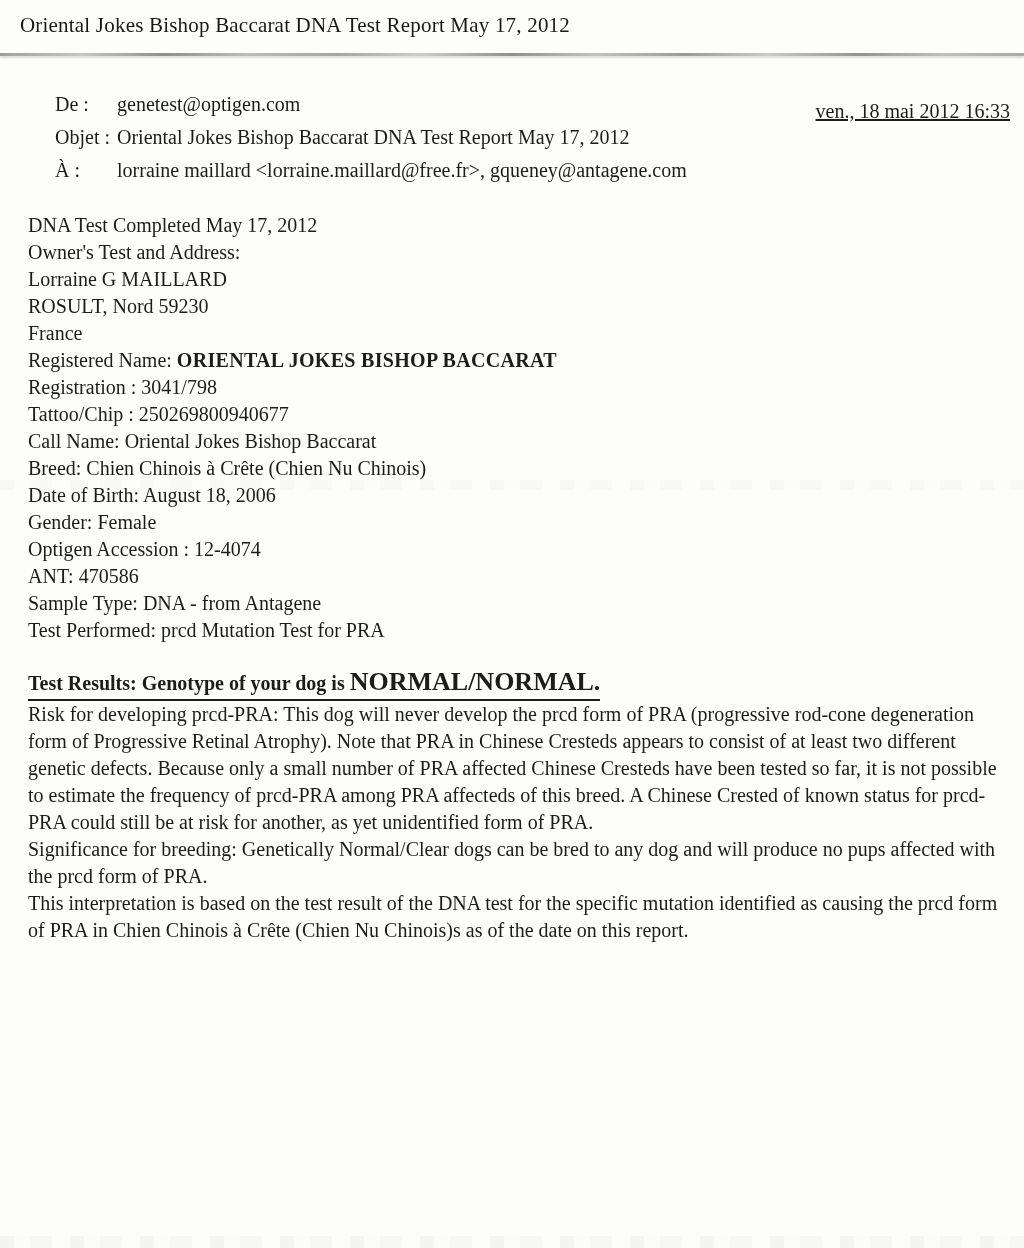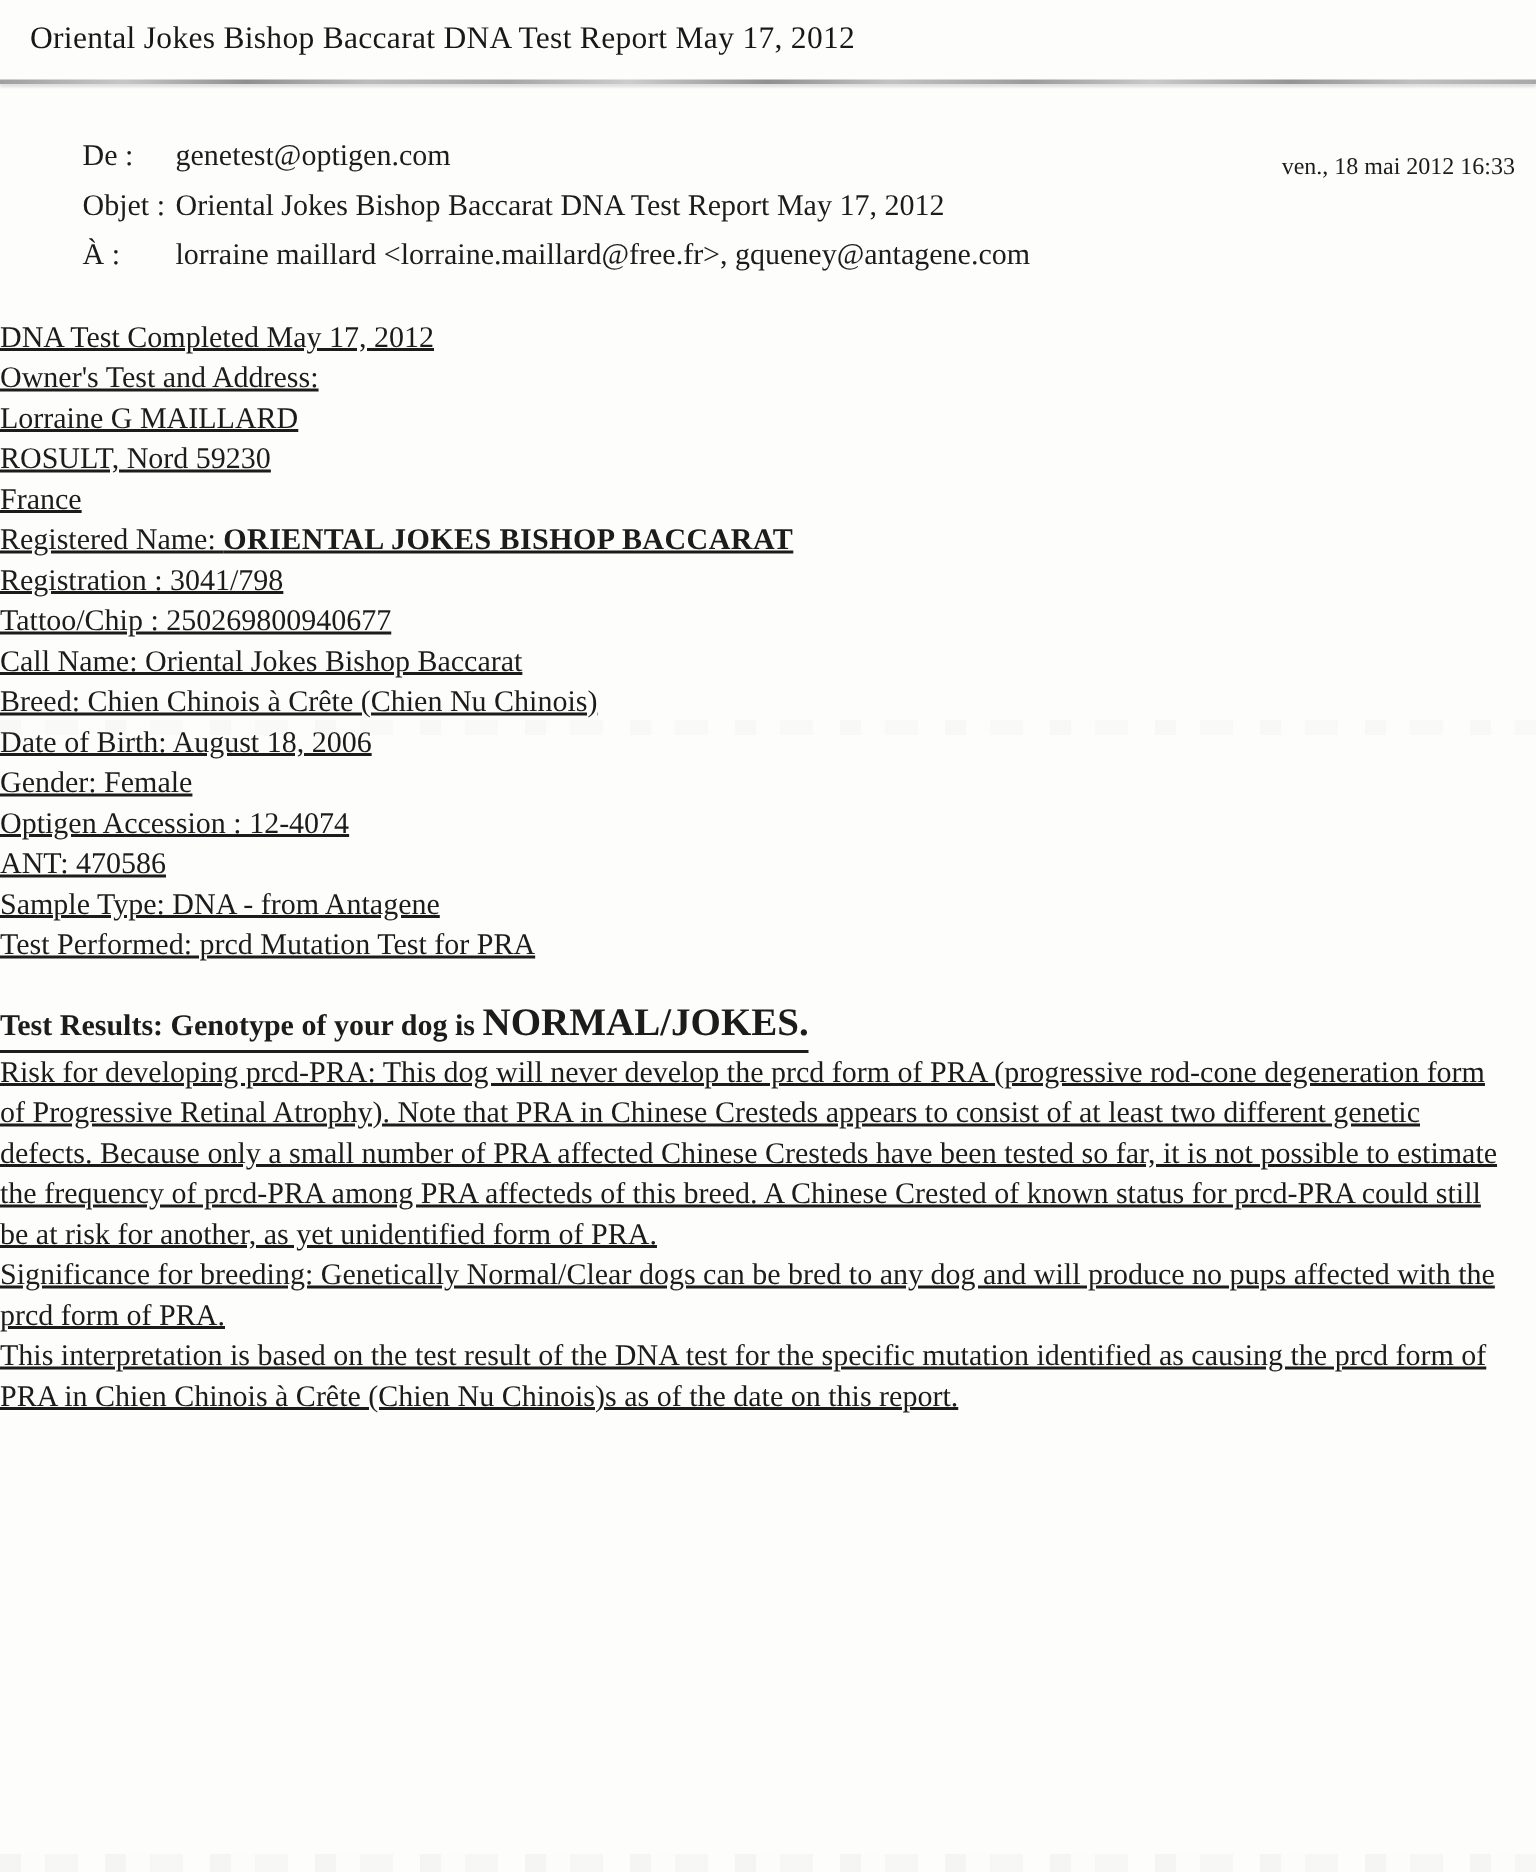"ven., 18 mai 2012 16:33" .hdr-date { font-size: 16px -> 20px; text-decoration: none -> underline }
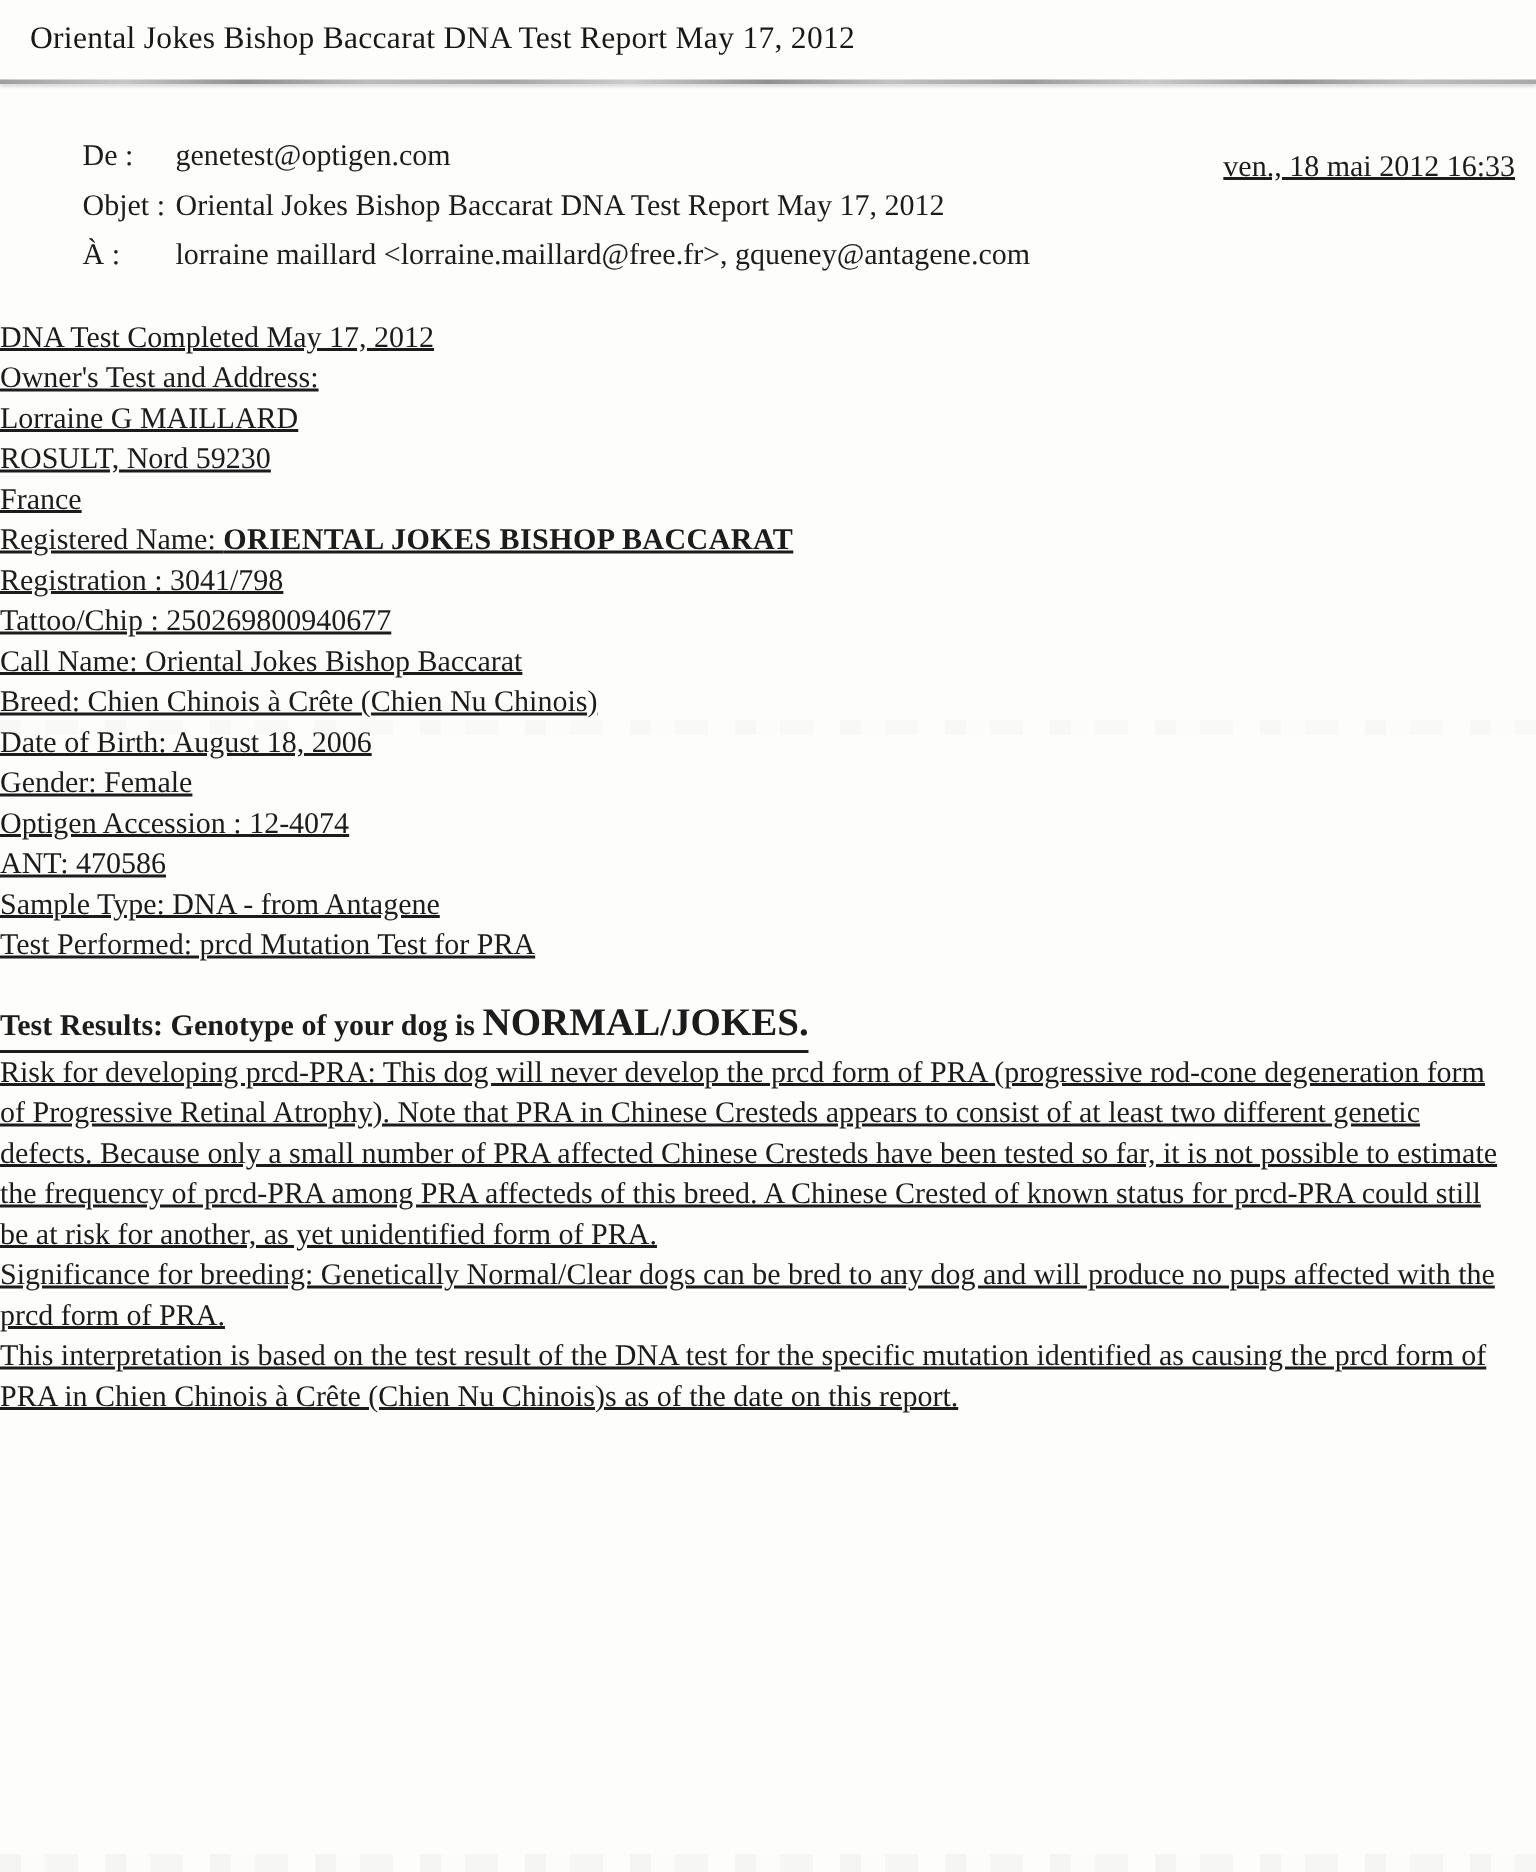"DNA Test Completed May 17," .body-block { margin-left: none -> 28px; text-decoration: underline -> none }
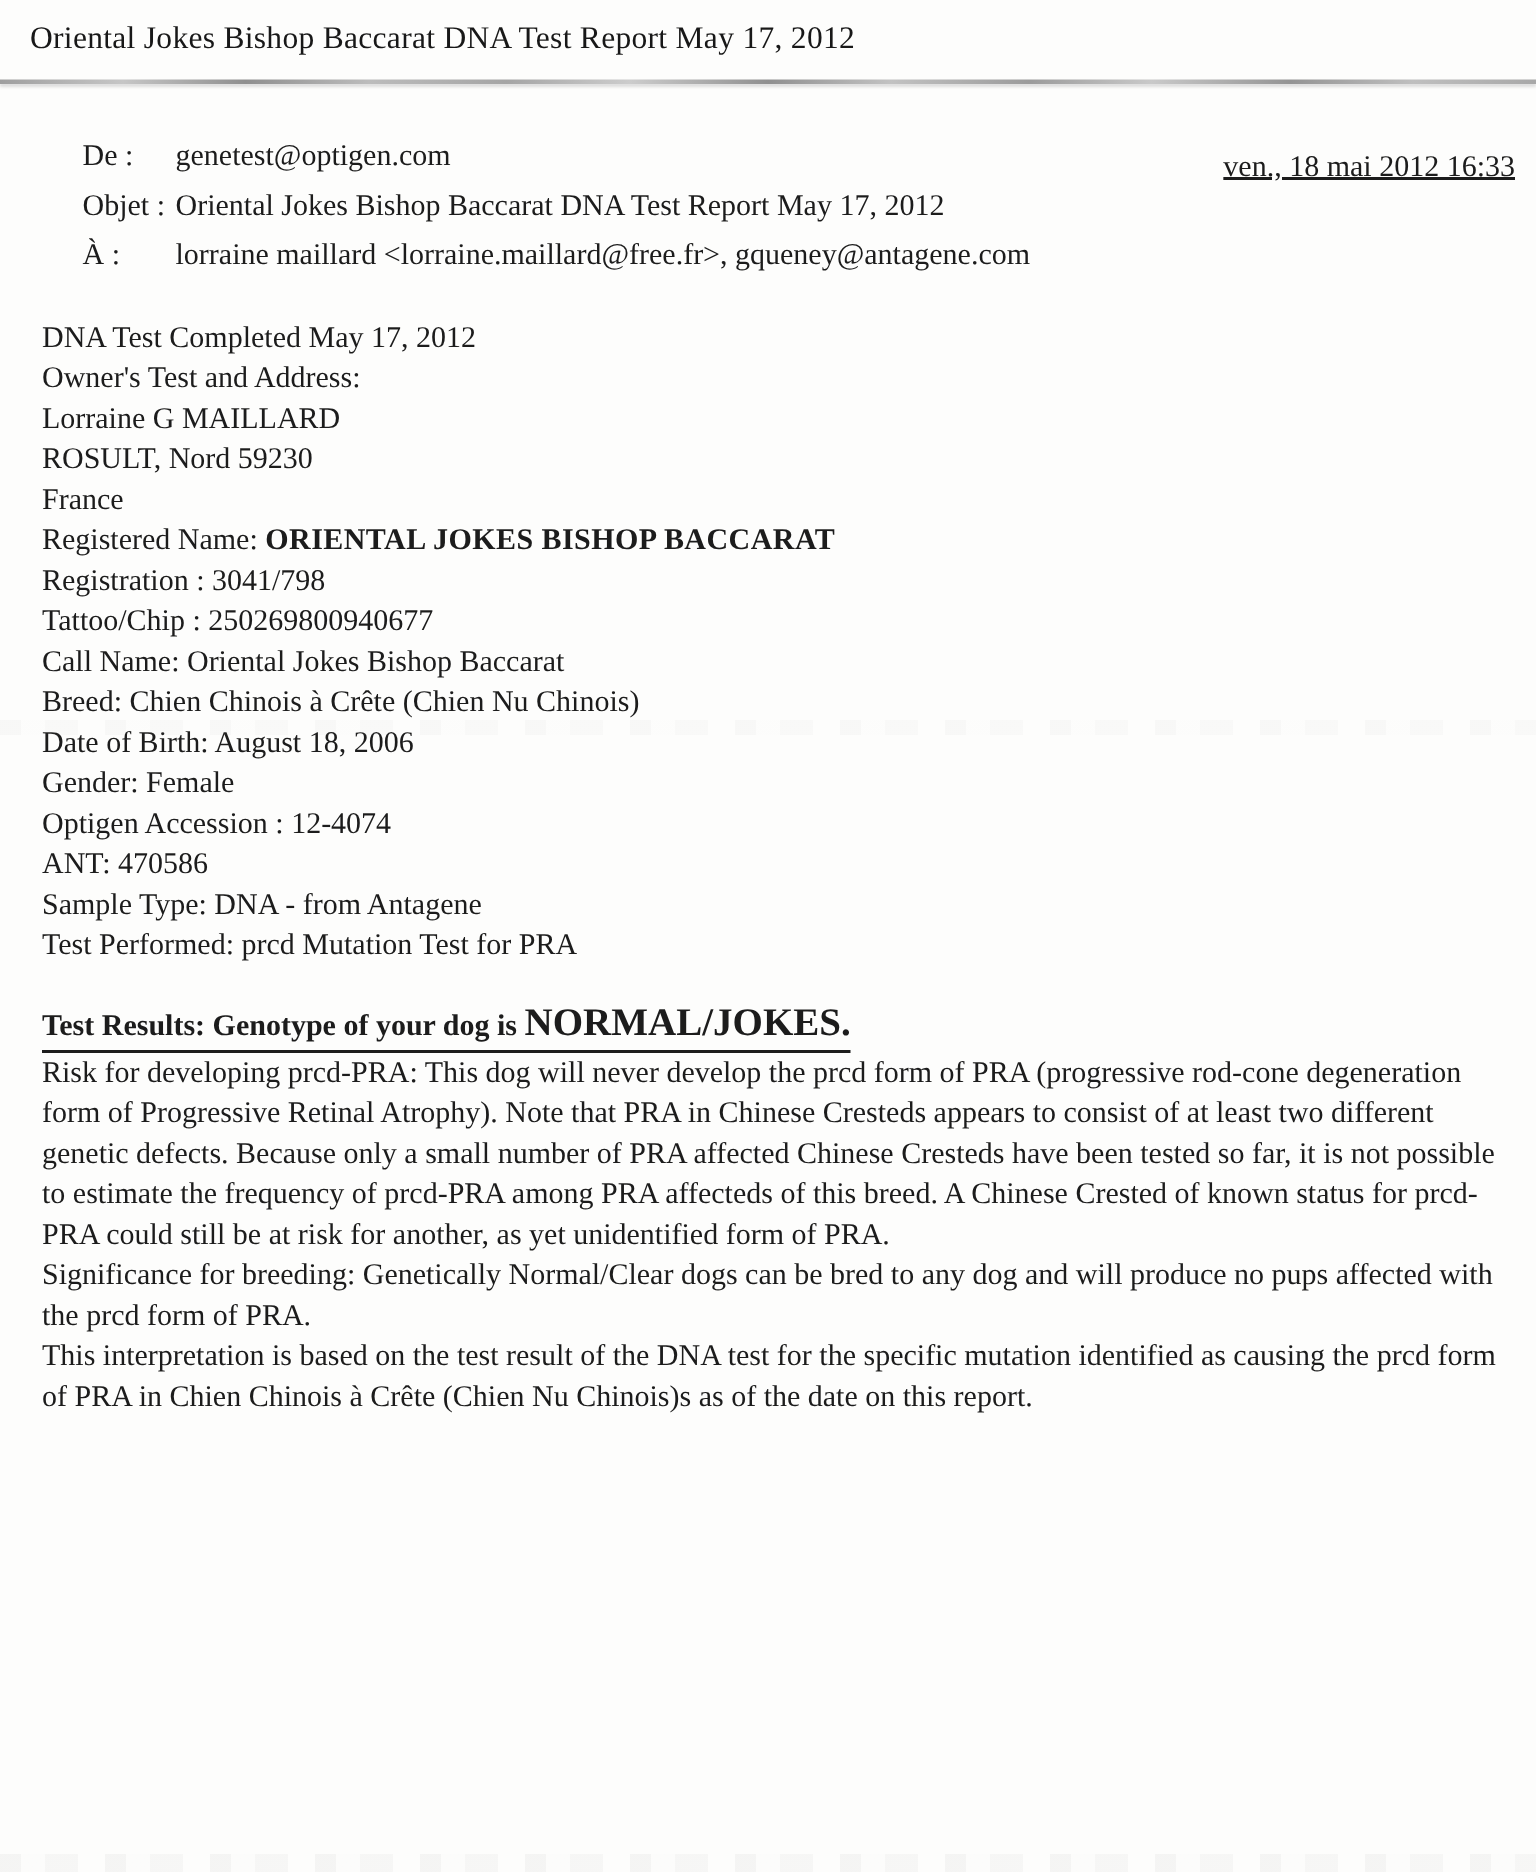"NORMAL/JOKES." span.results-value { text: NORMAL/JOKES -> NORMAL/NORMAL }
